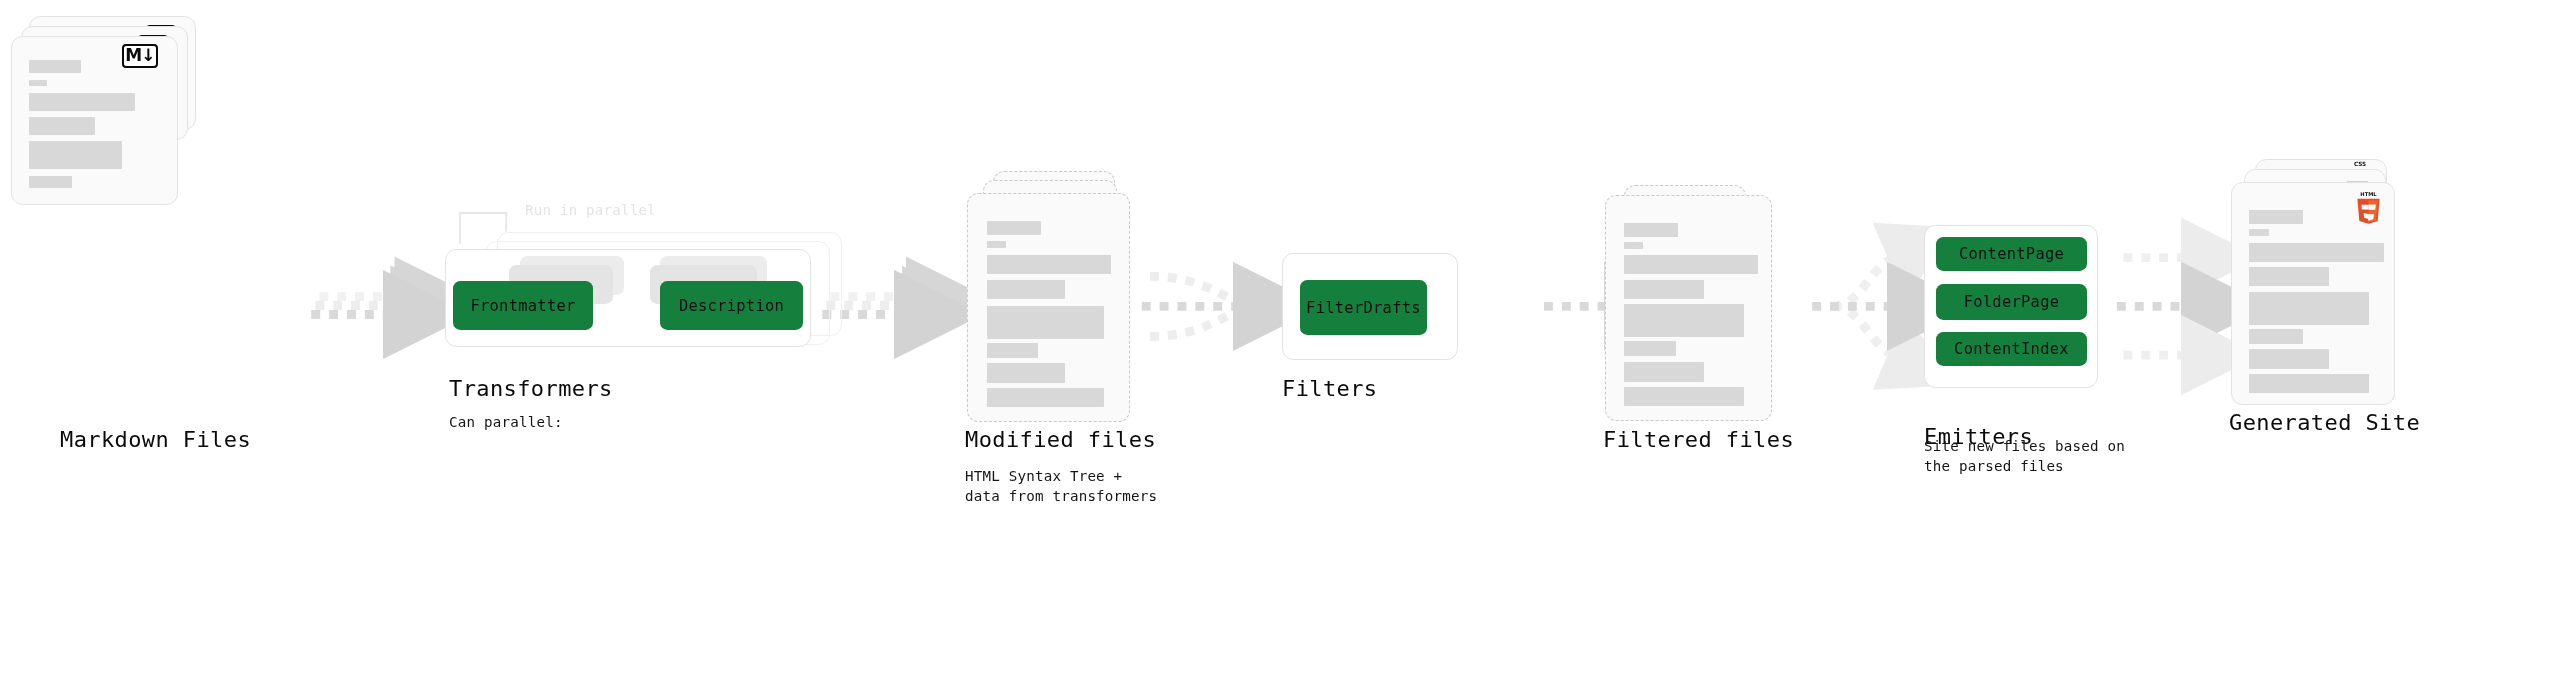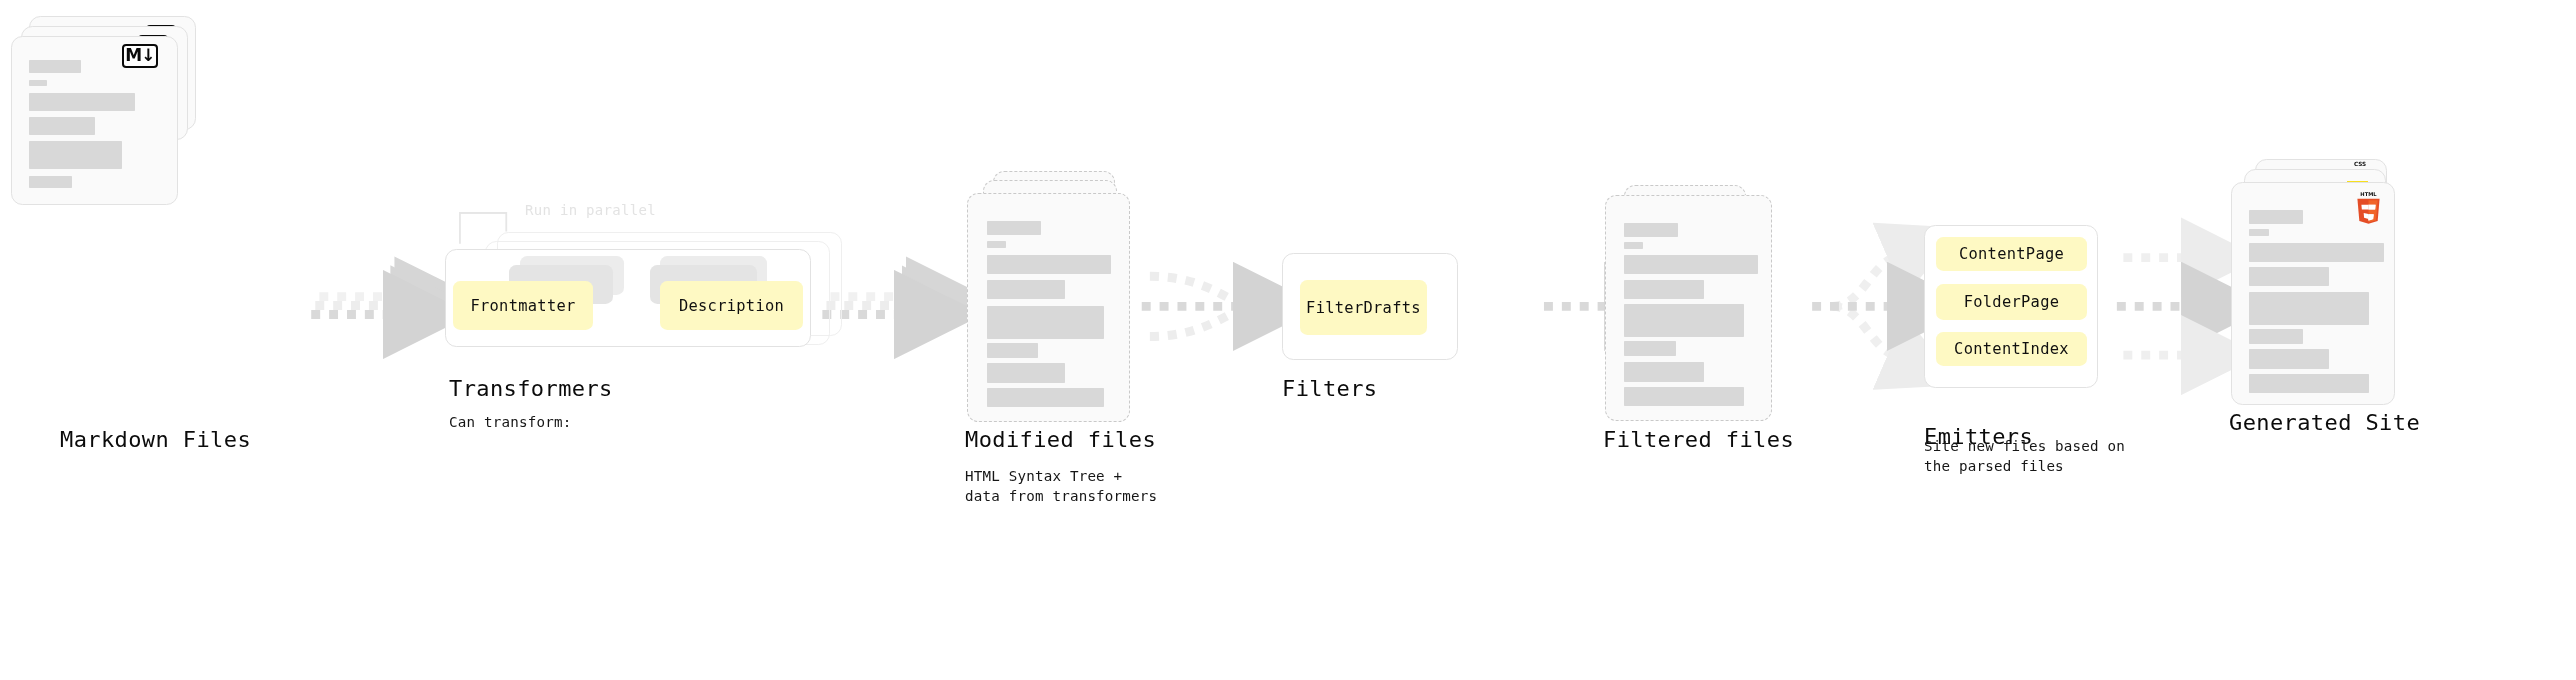"ContentPage" .chip { background: #fef9c3 -> #15803d }
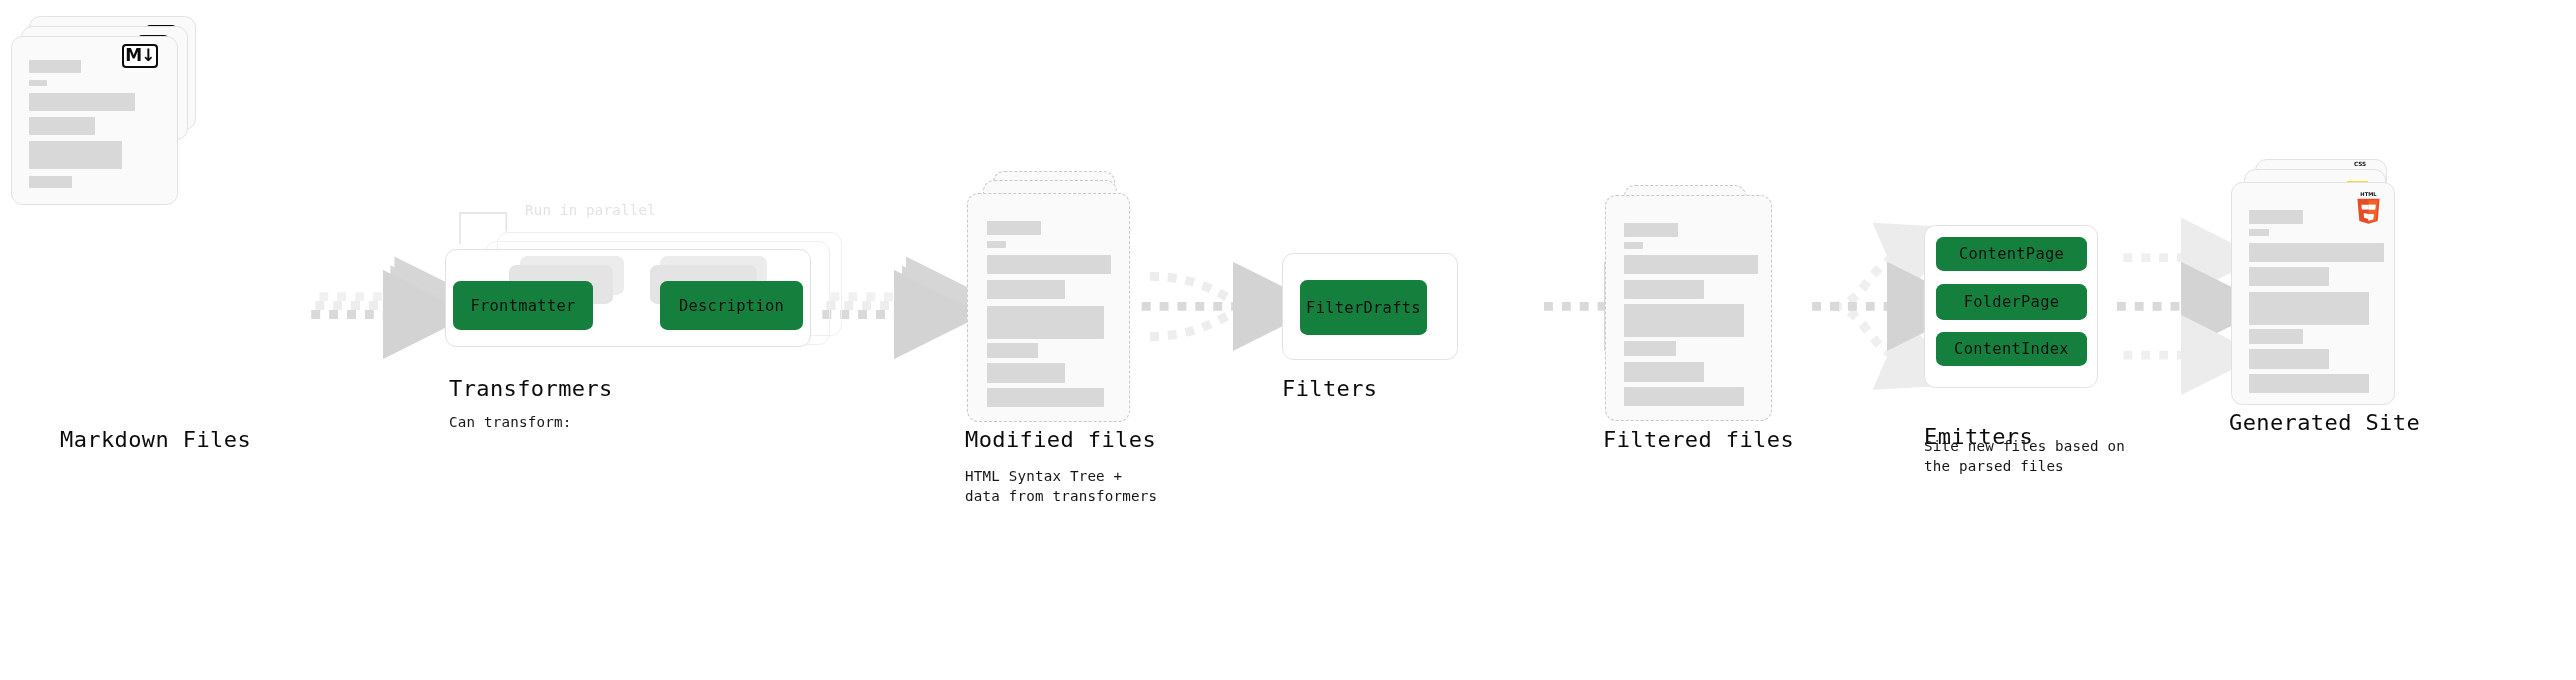"Can transform:" div.sub { text: transform -> parallel }
